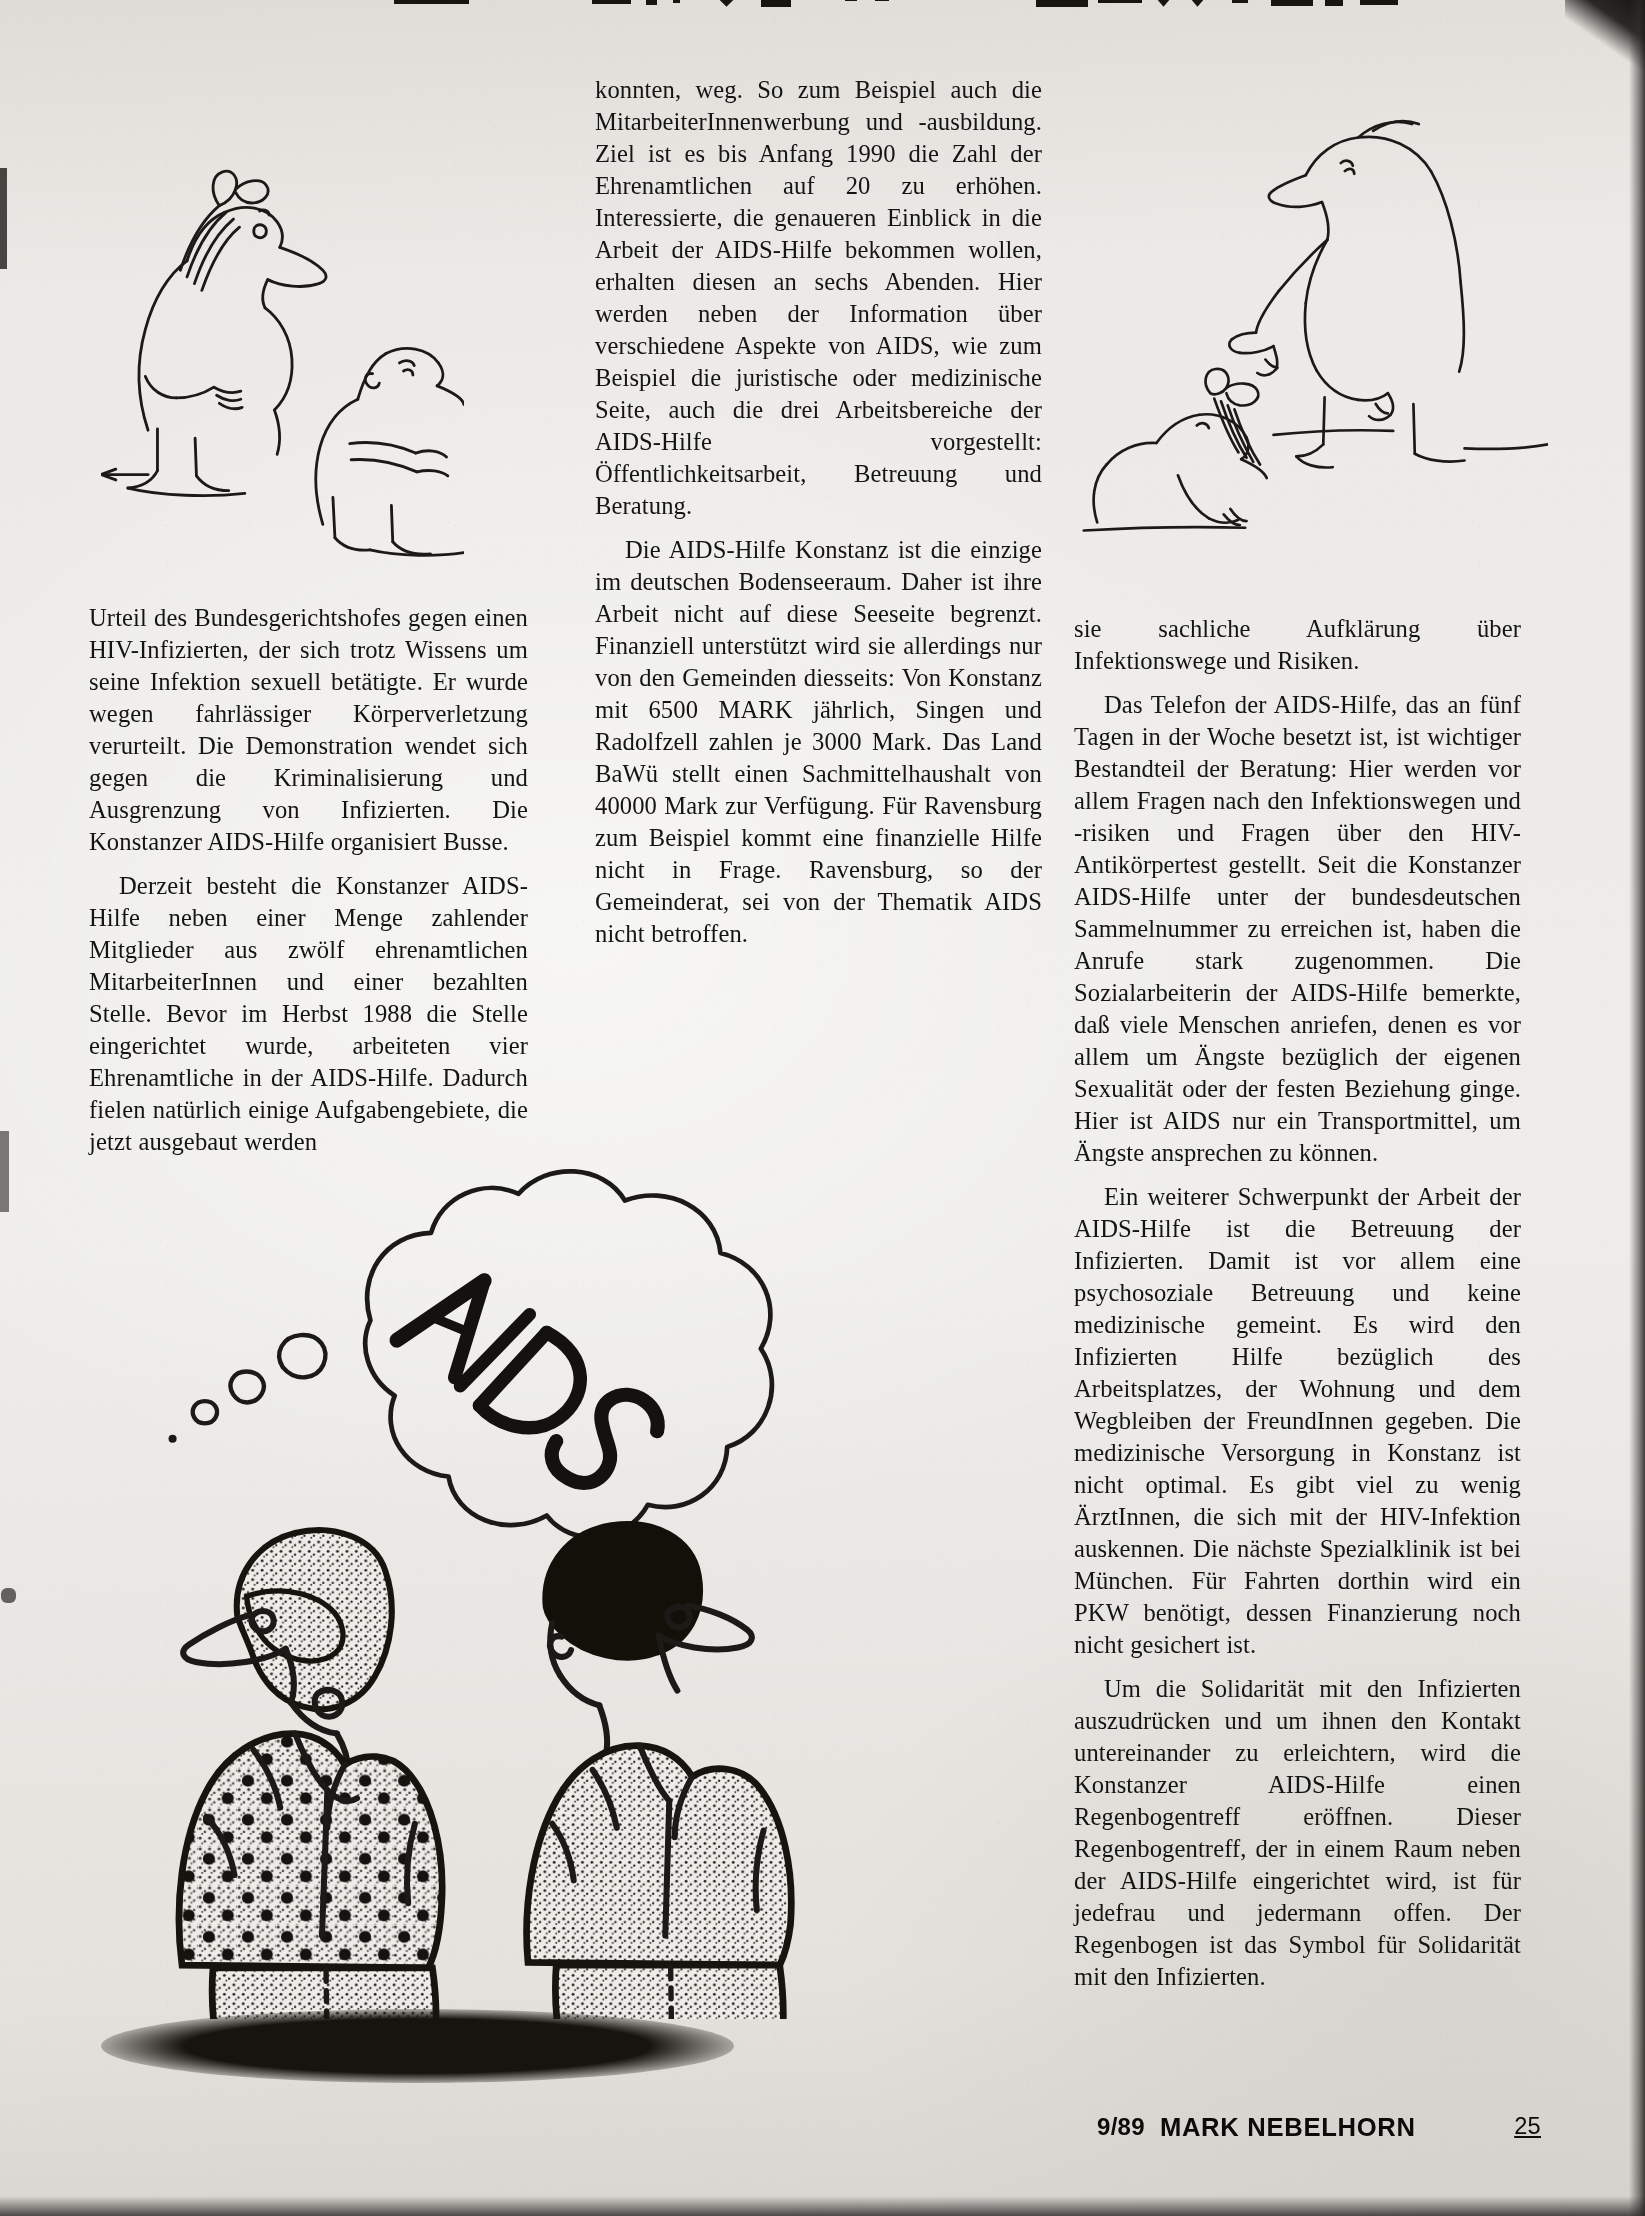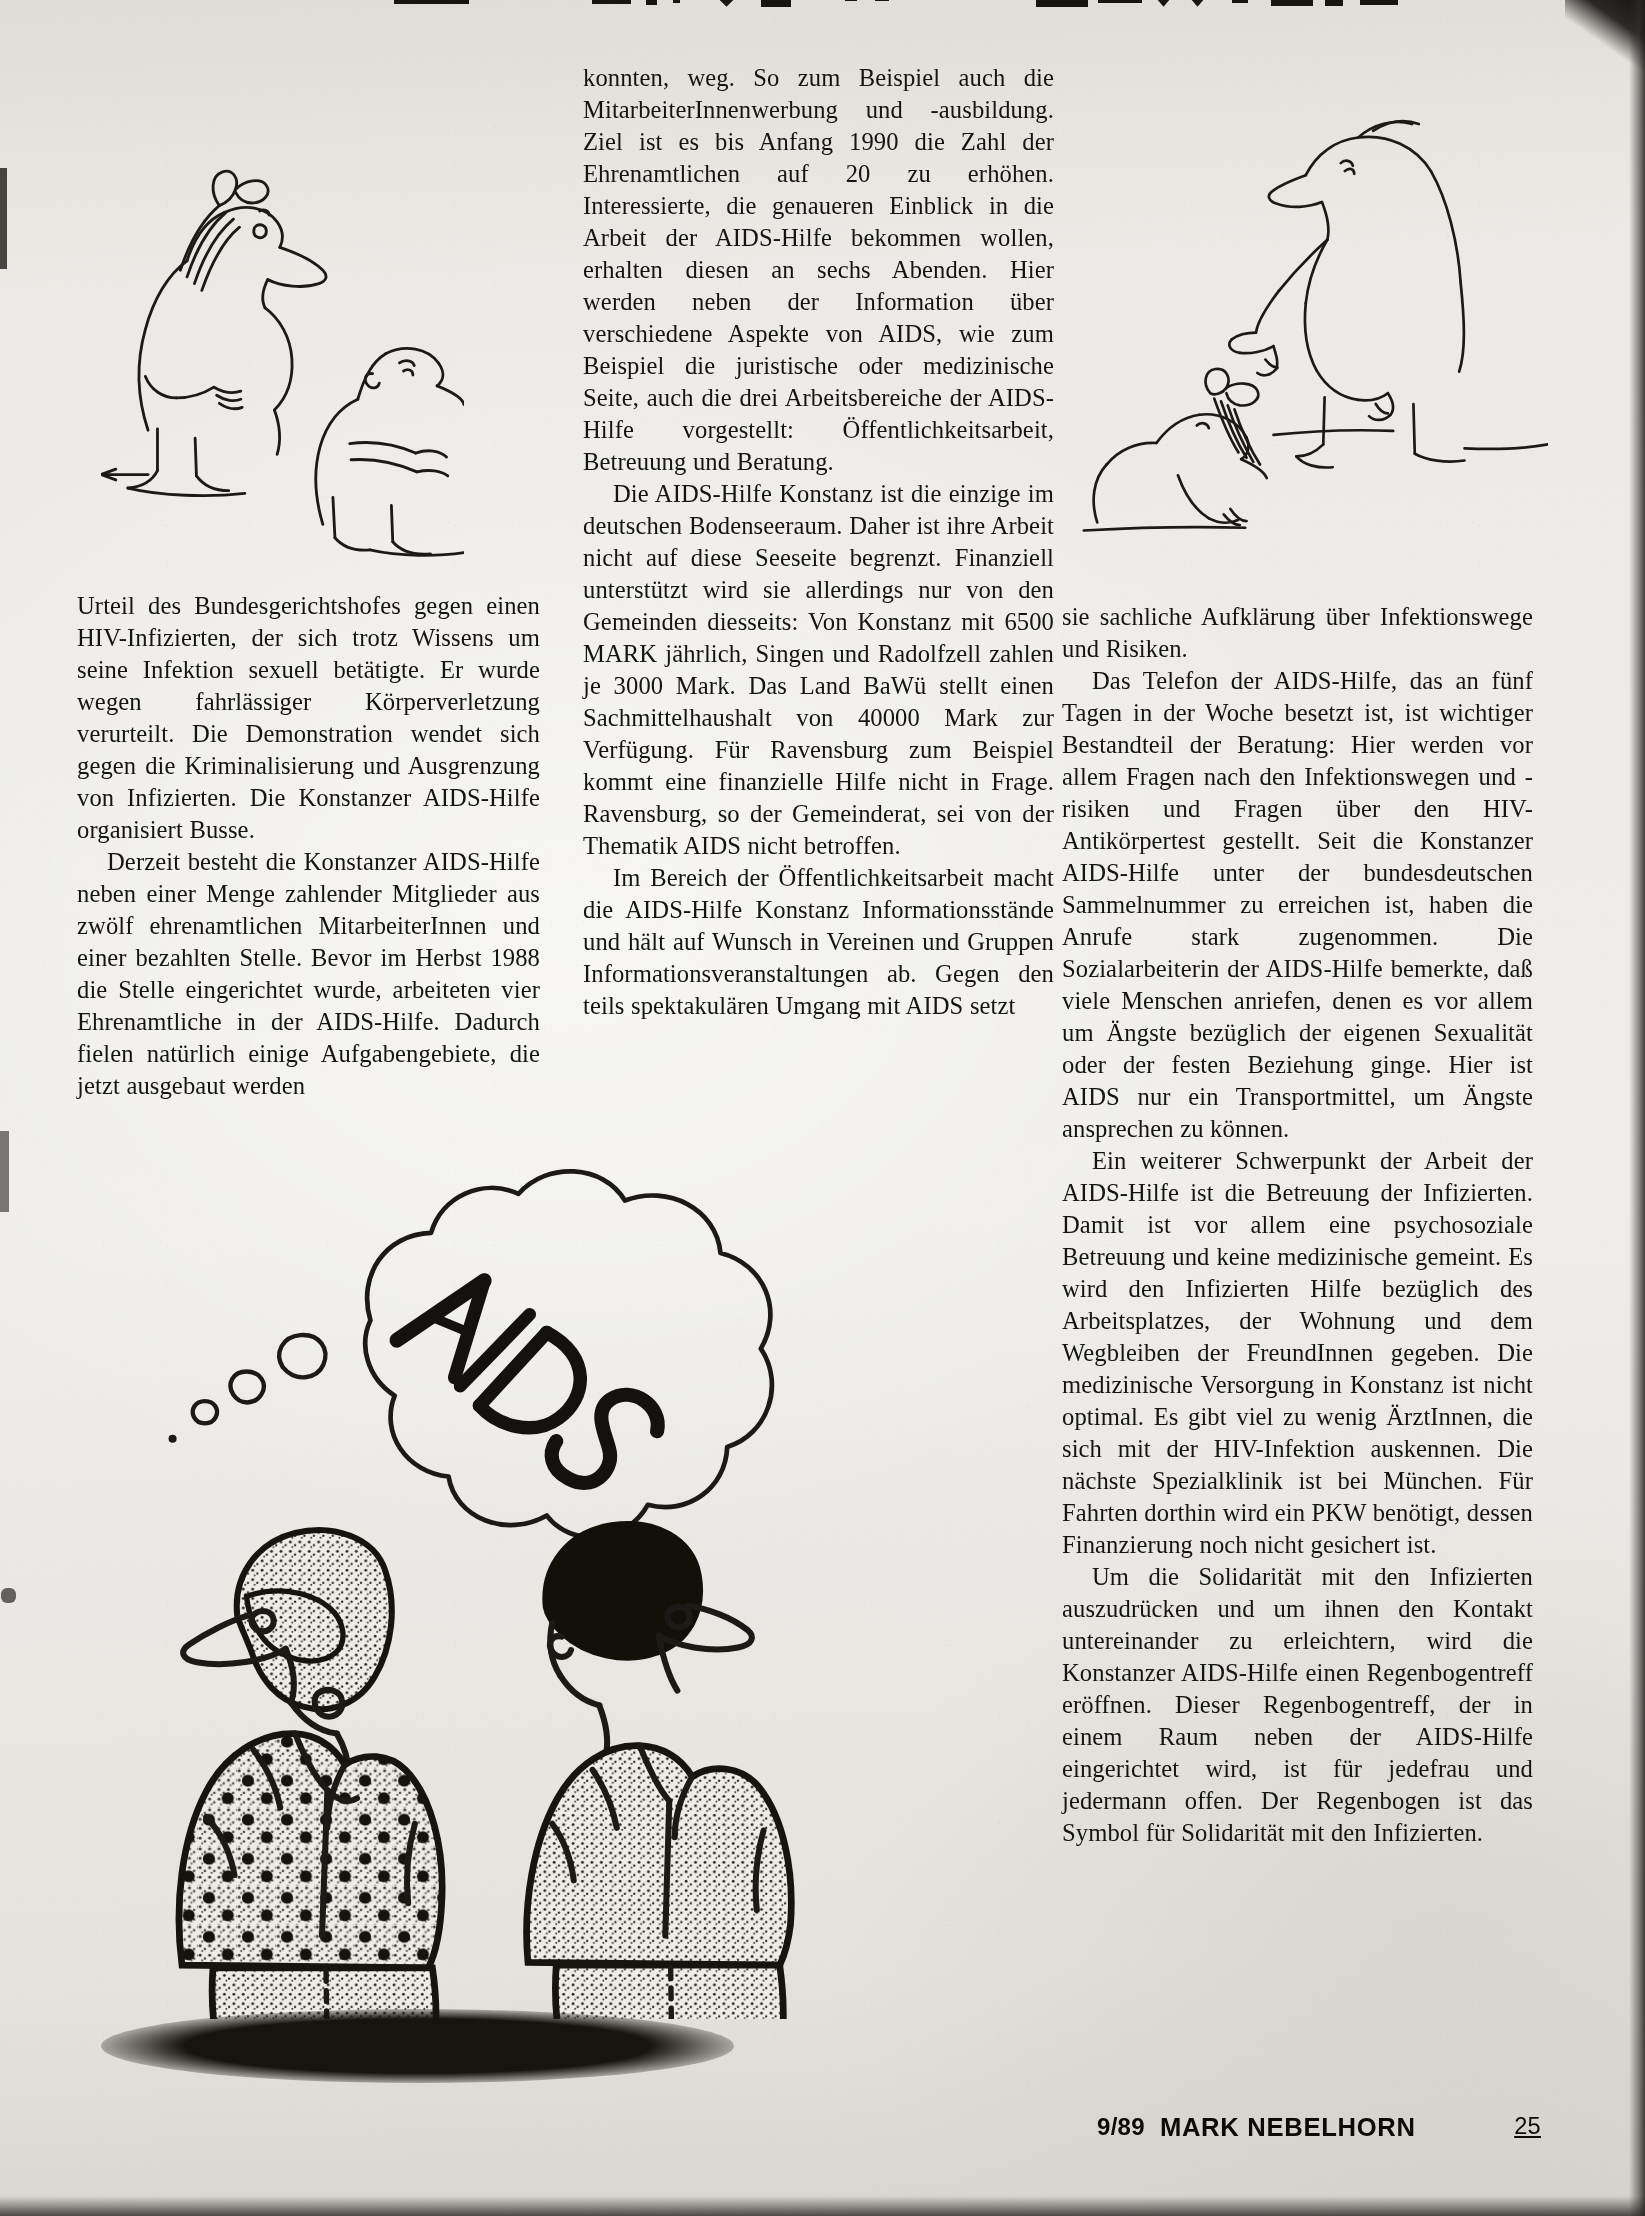"konnten, weg. So zum Beispiel" .col p { margin: 0 -> 12px }
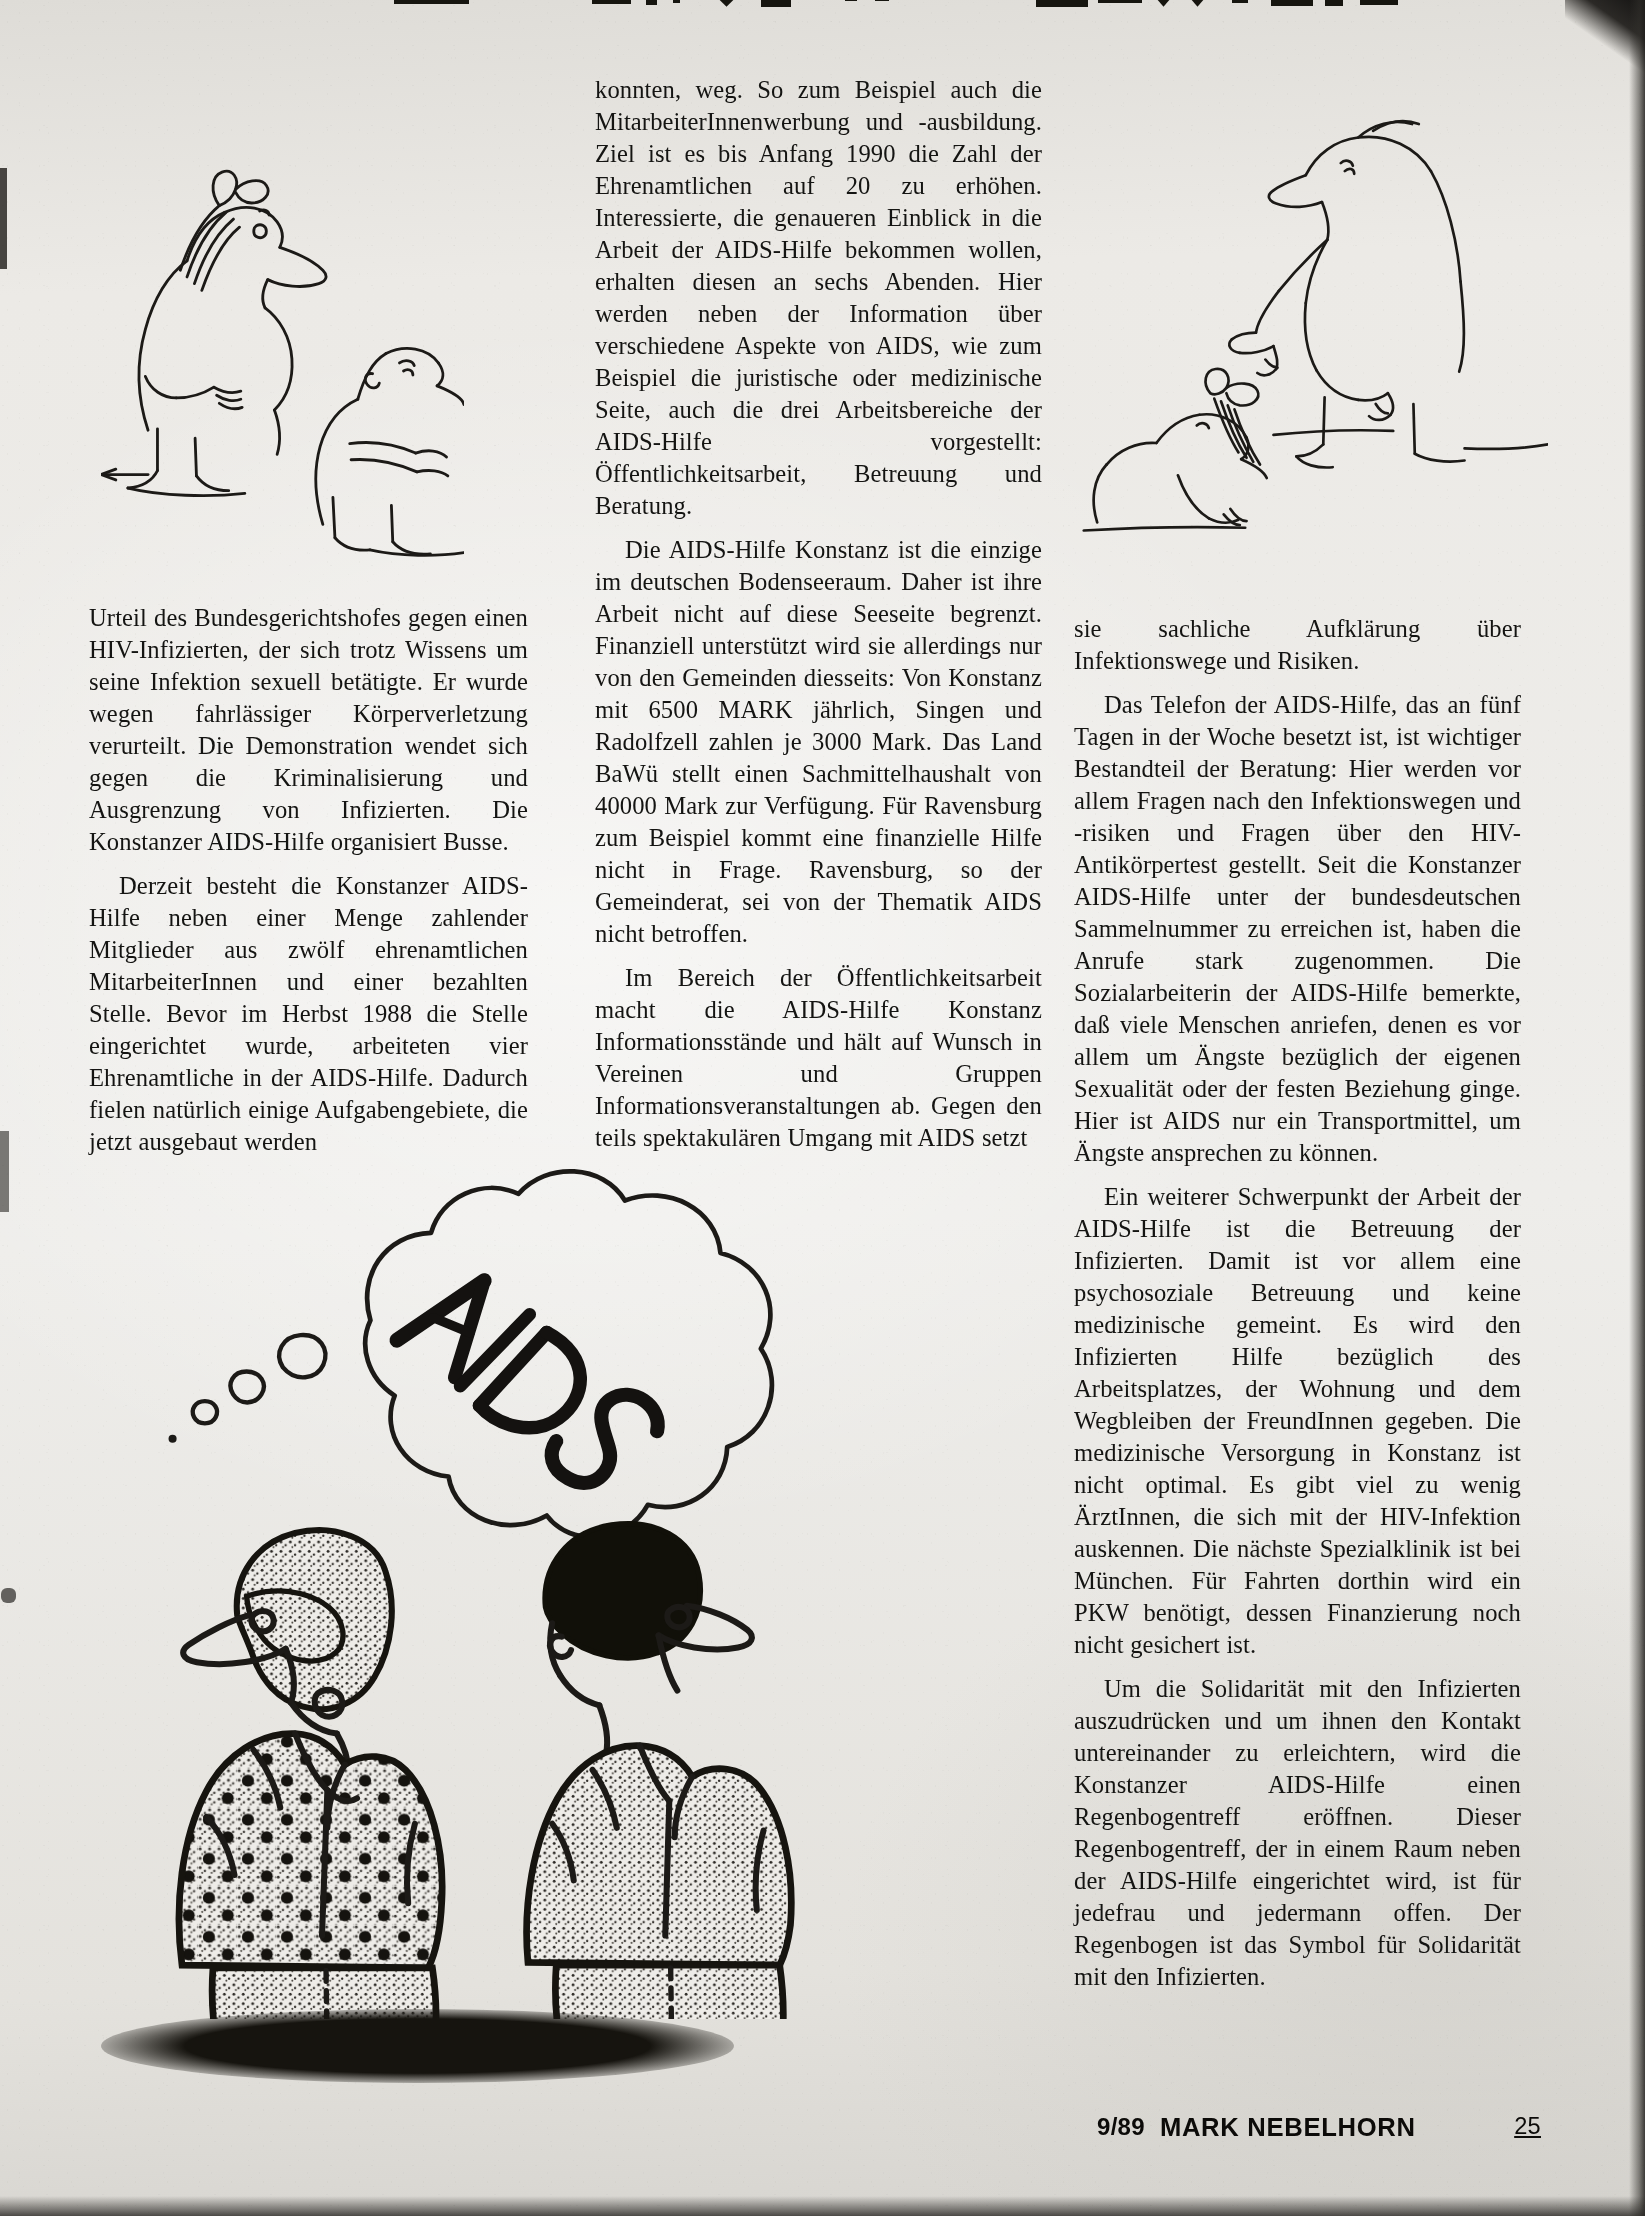"Im Bereich der Öffentlichkeitsarbeit" p.ind { html: <p>Im Bereich der Öffentlichkeitsarbeit macht die AIDS-Hilfe Konstanz Informationsstände und hält auf Wunsch in Vereinen und Gruppen Informationsveranstaltungen ab. Gegen den teils spektakulären Umgang mit AIDS setzt</p> -> none }
